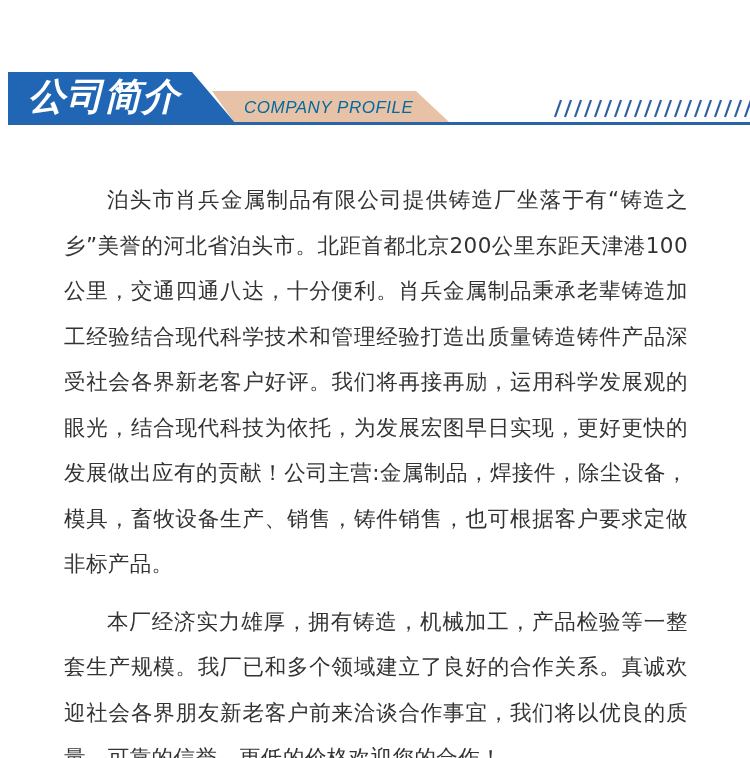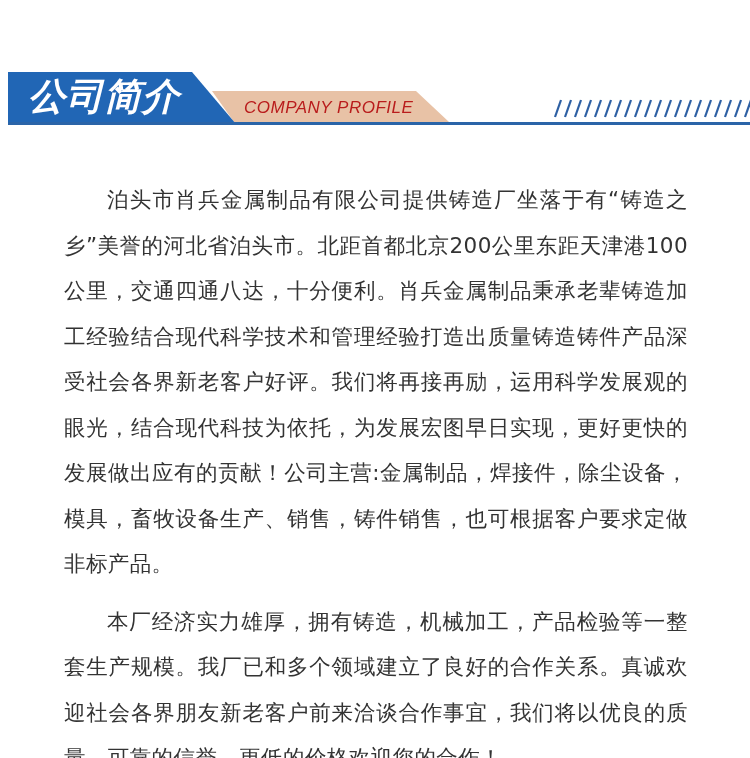"COMPANY PROFILE" .title-en { color: #b91c1c -> #0369a1 }
